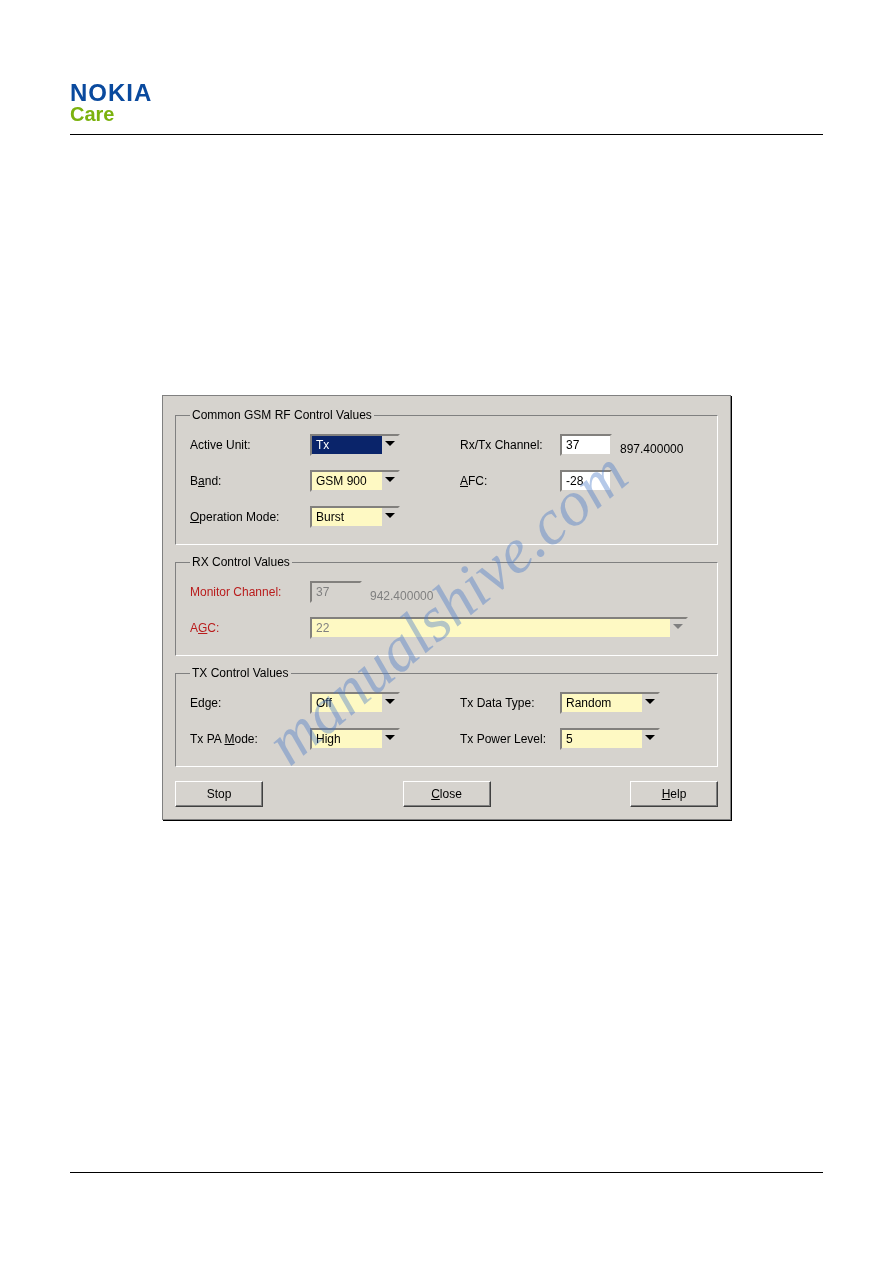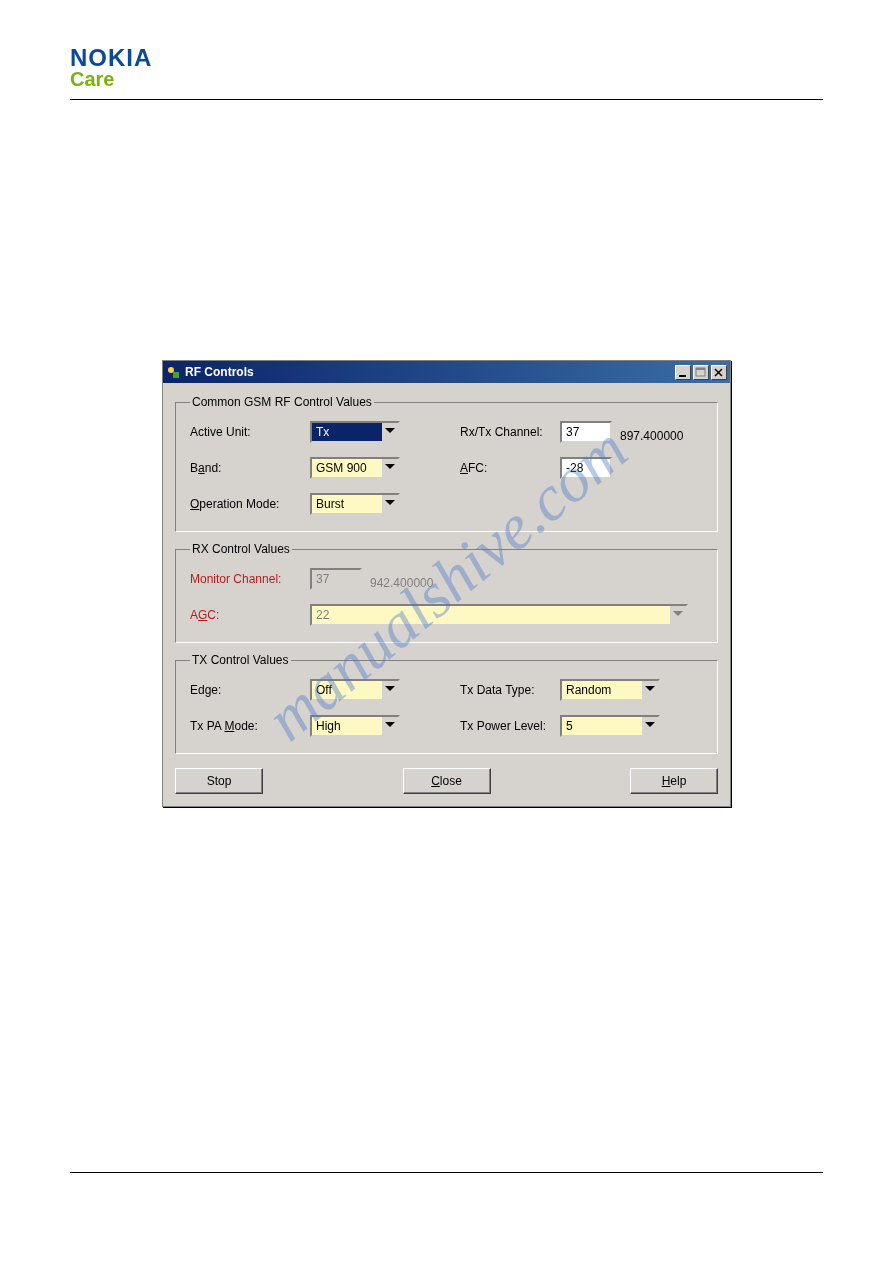"NOKIA" .page { padding: 44px 70px 40px 70px -> 79px 70px 40px 70px }
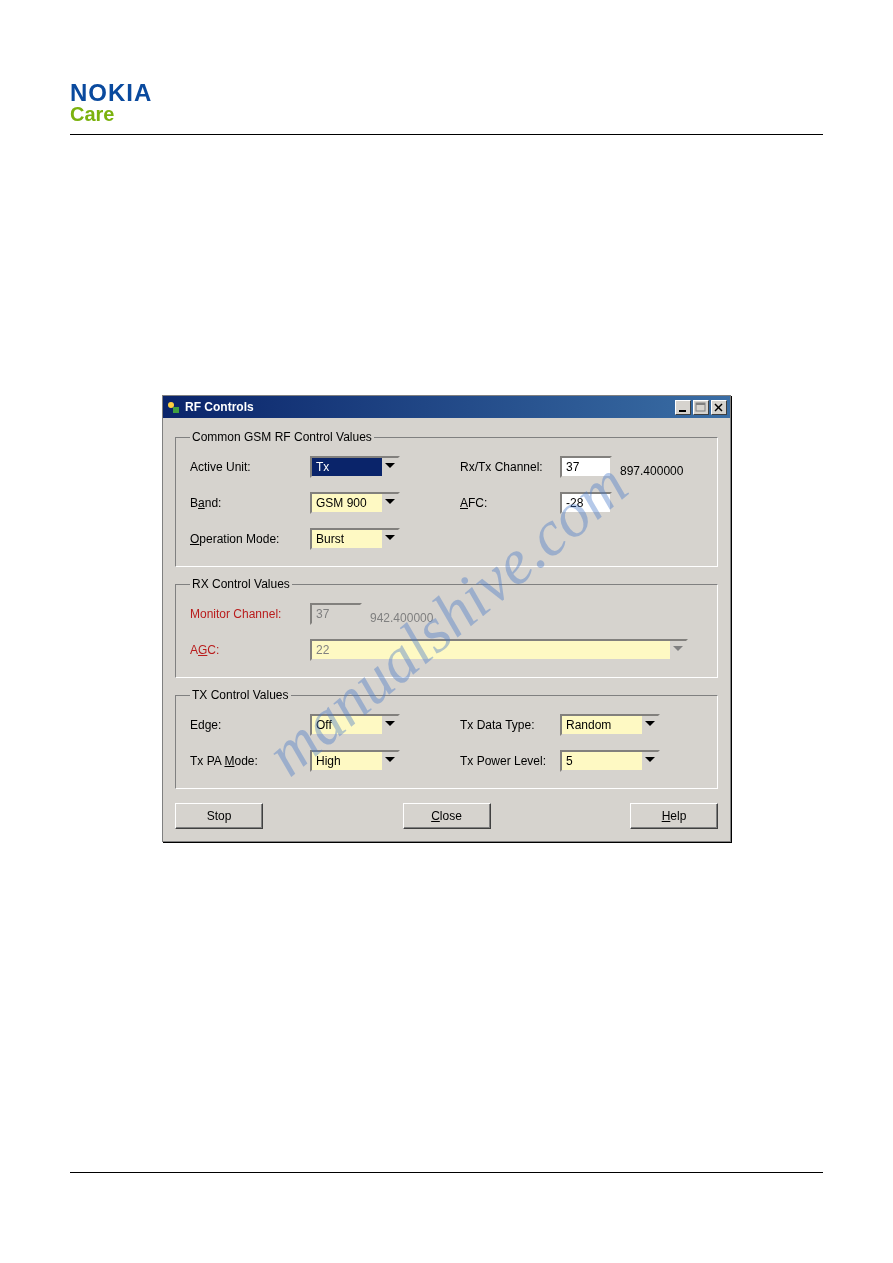"RF Controls" div.titlebar { html: <div> <span> <svg> <circle></circle> <rect></rect> </svg> </span> <span>RF Controls</span> <div> <div> <svg> <rect></rect> </svg> </div> <div> <svg> <rect></rect> <rect></rect> </svg> </div> <div> <svg> <line></line> <line></line> </svg> </div> </div> </div> -> none }
